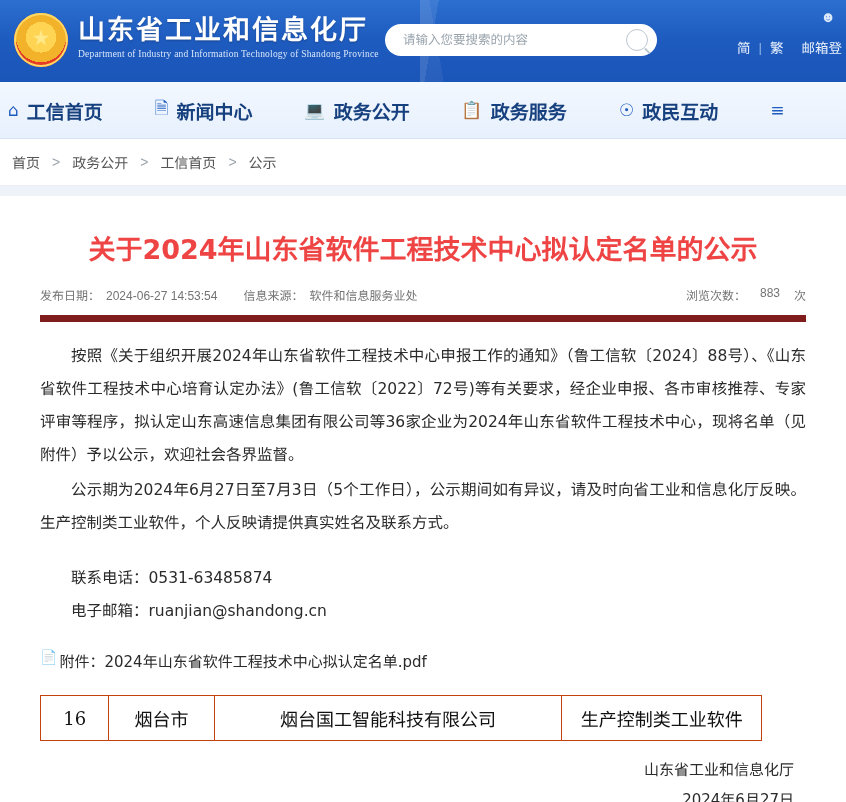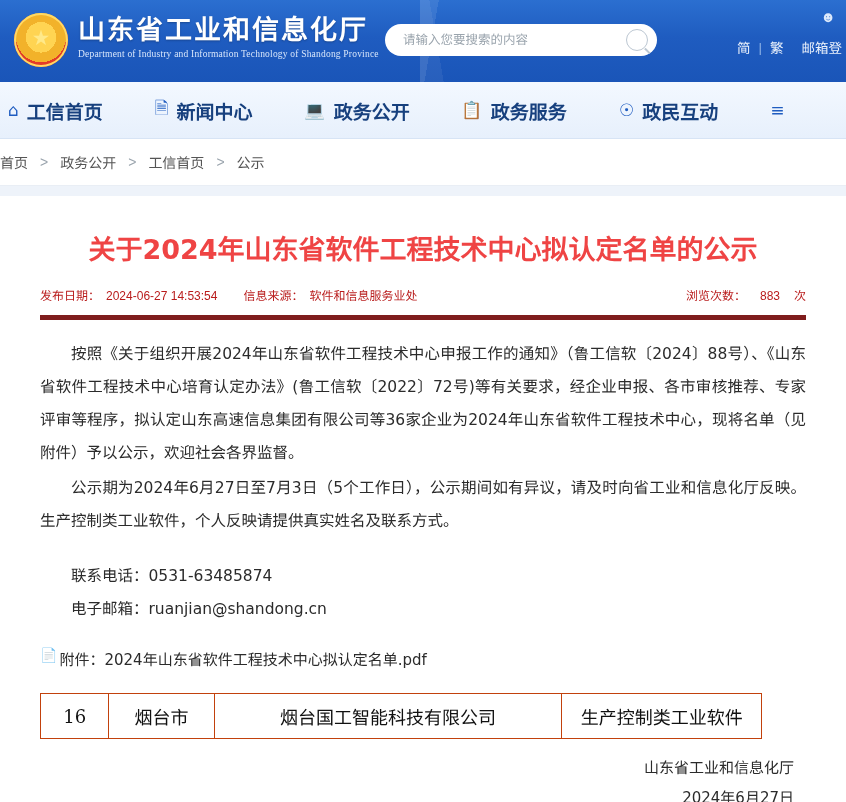"首页" .crumb-bar { padding-left: 0 -> 12px }
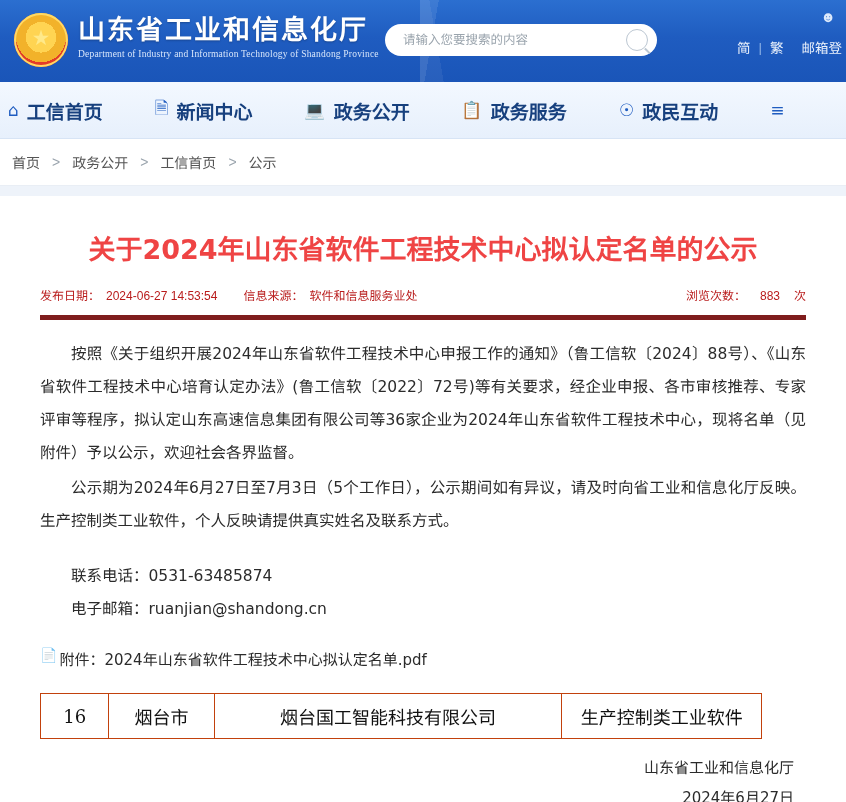"发布日期： 2024-06-27 14:53:54" .meta-row { border-bottom: 5px solid #7f1d1d -> 7px solid #7f1d1d; color: #b91c1c -> #737373 }
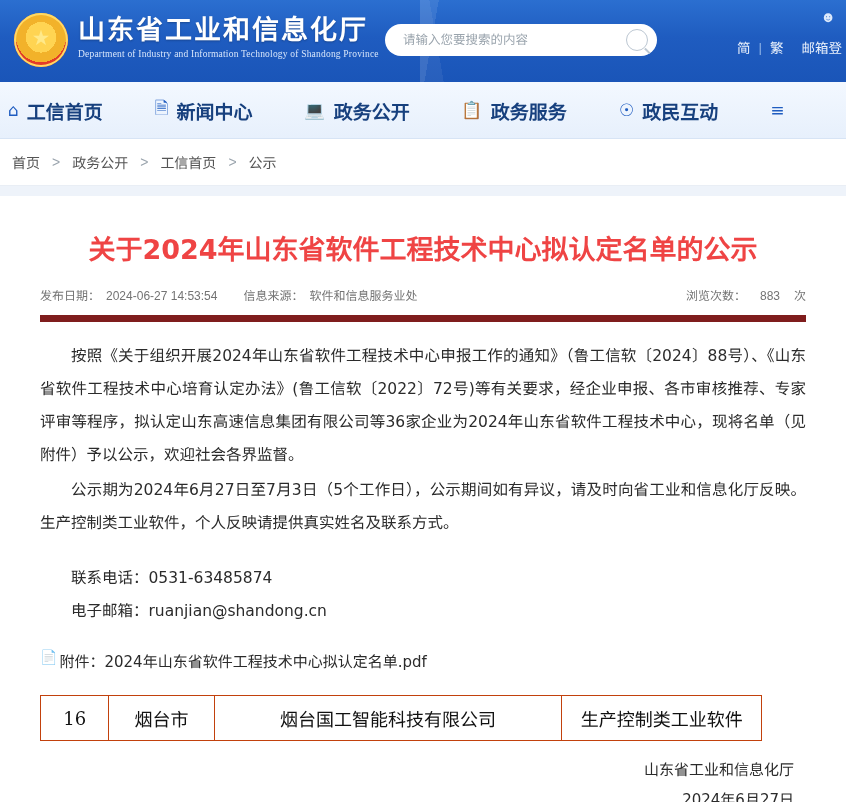"浏览次数：" .meta-right { align-items: flex-end -> none }
